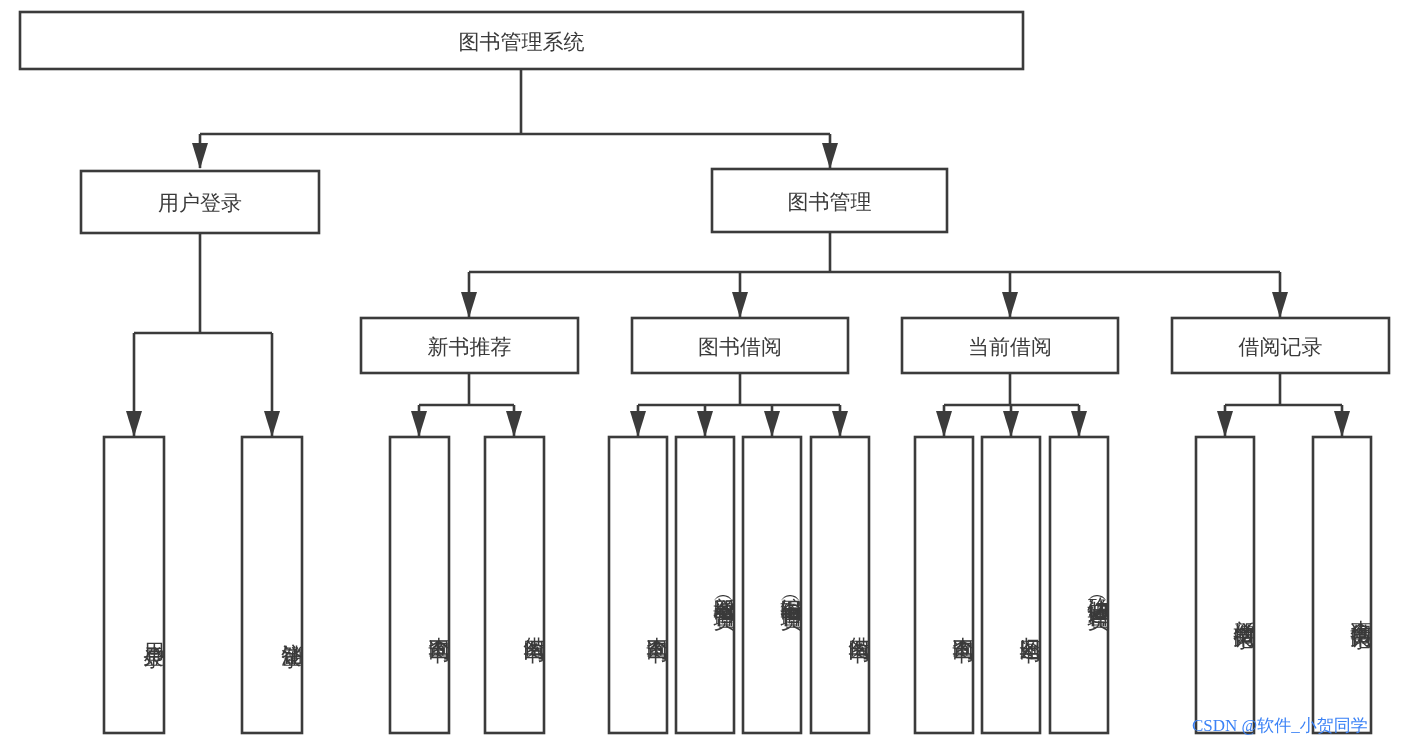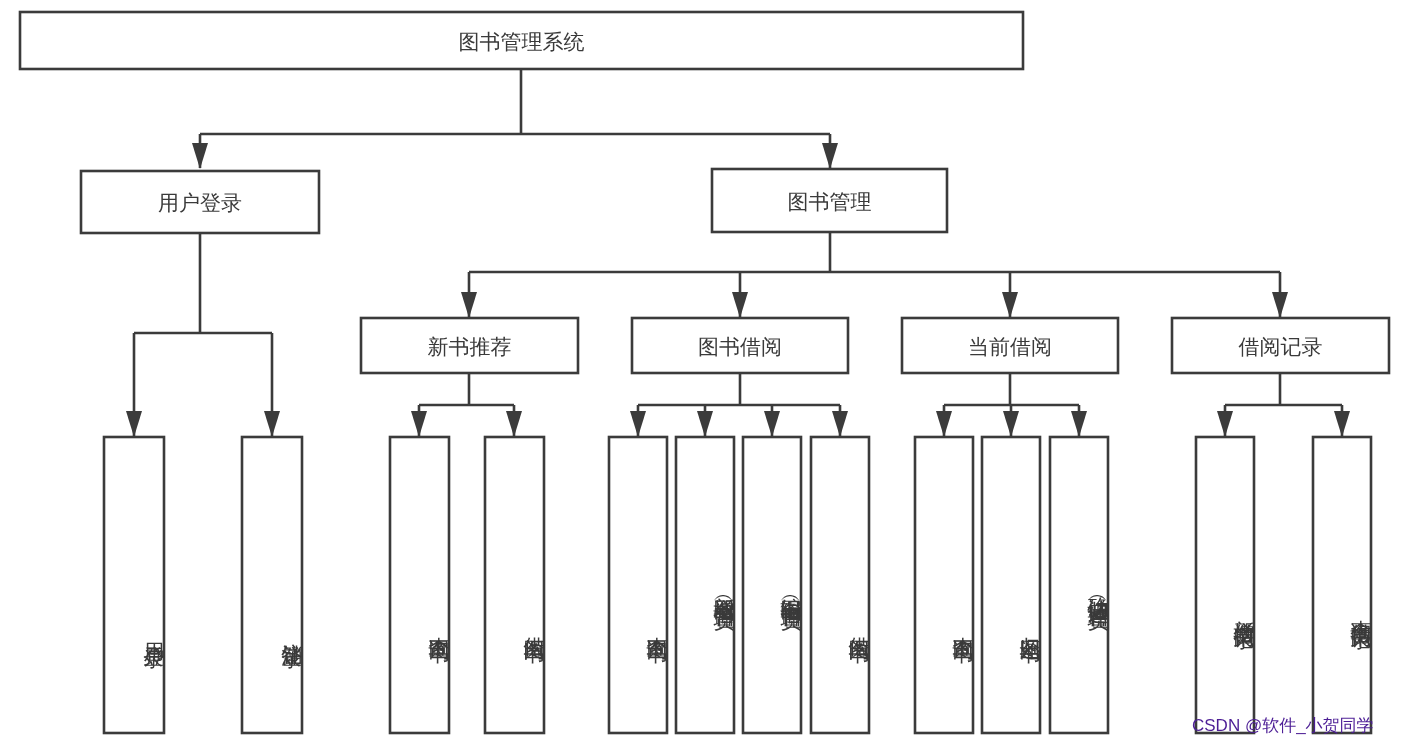"CSDN @软件_小贺同学" .watermark { color: #4c1d95 -> #3b82f6; font-family: Liberation Sans, sans-serif -> Liberation Serif, serif }
